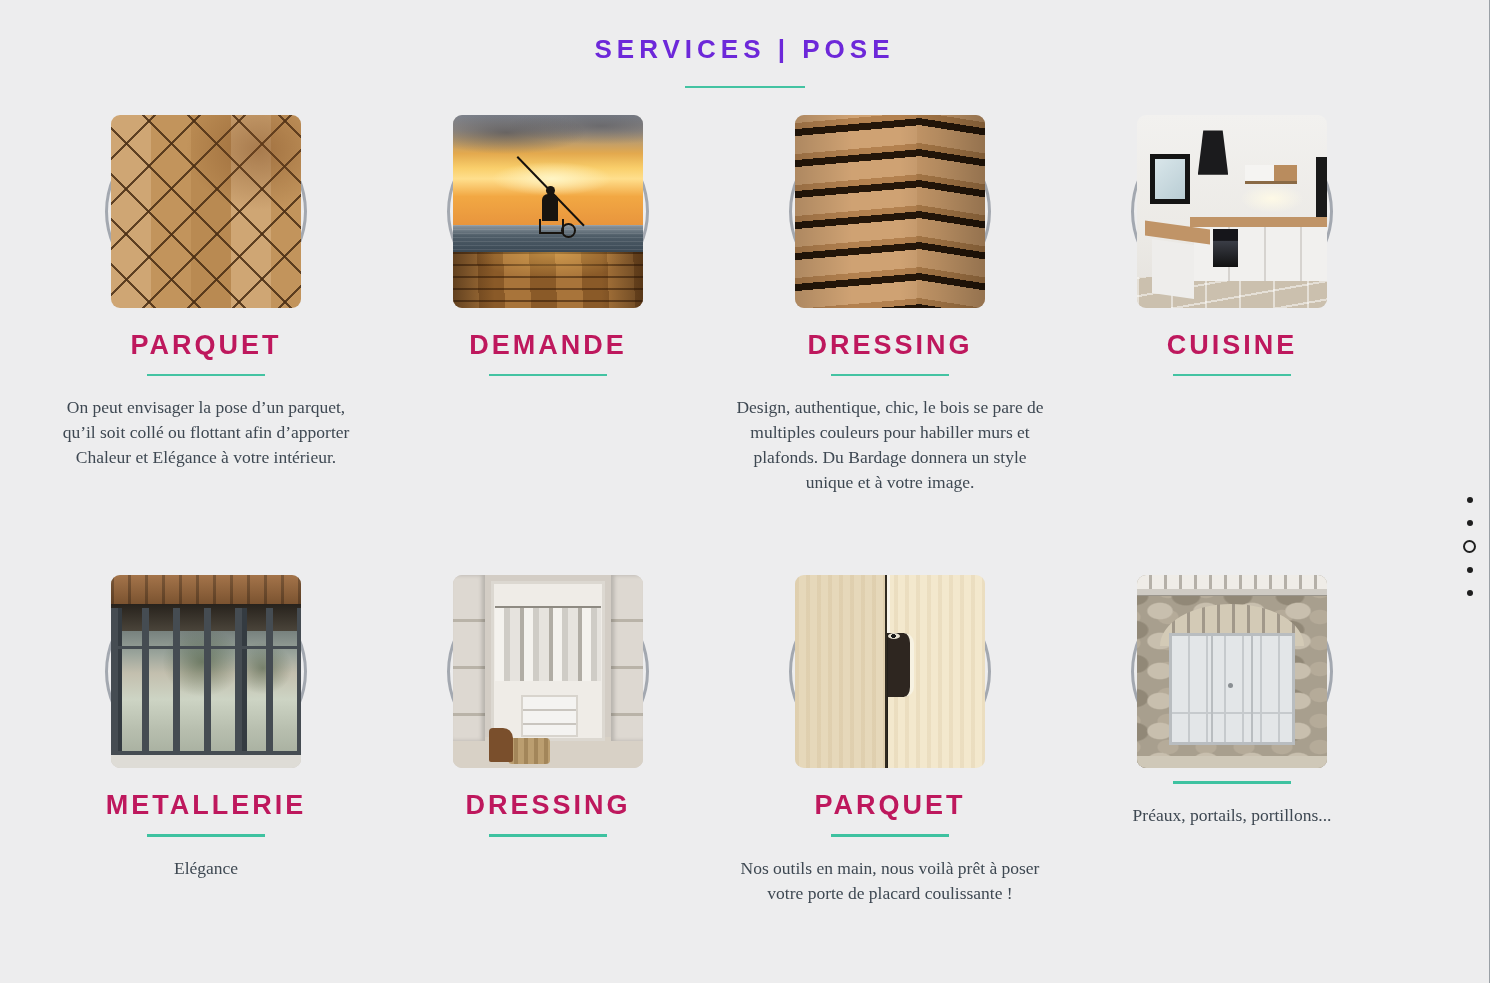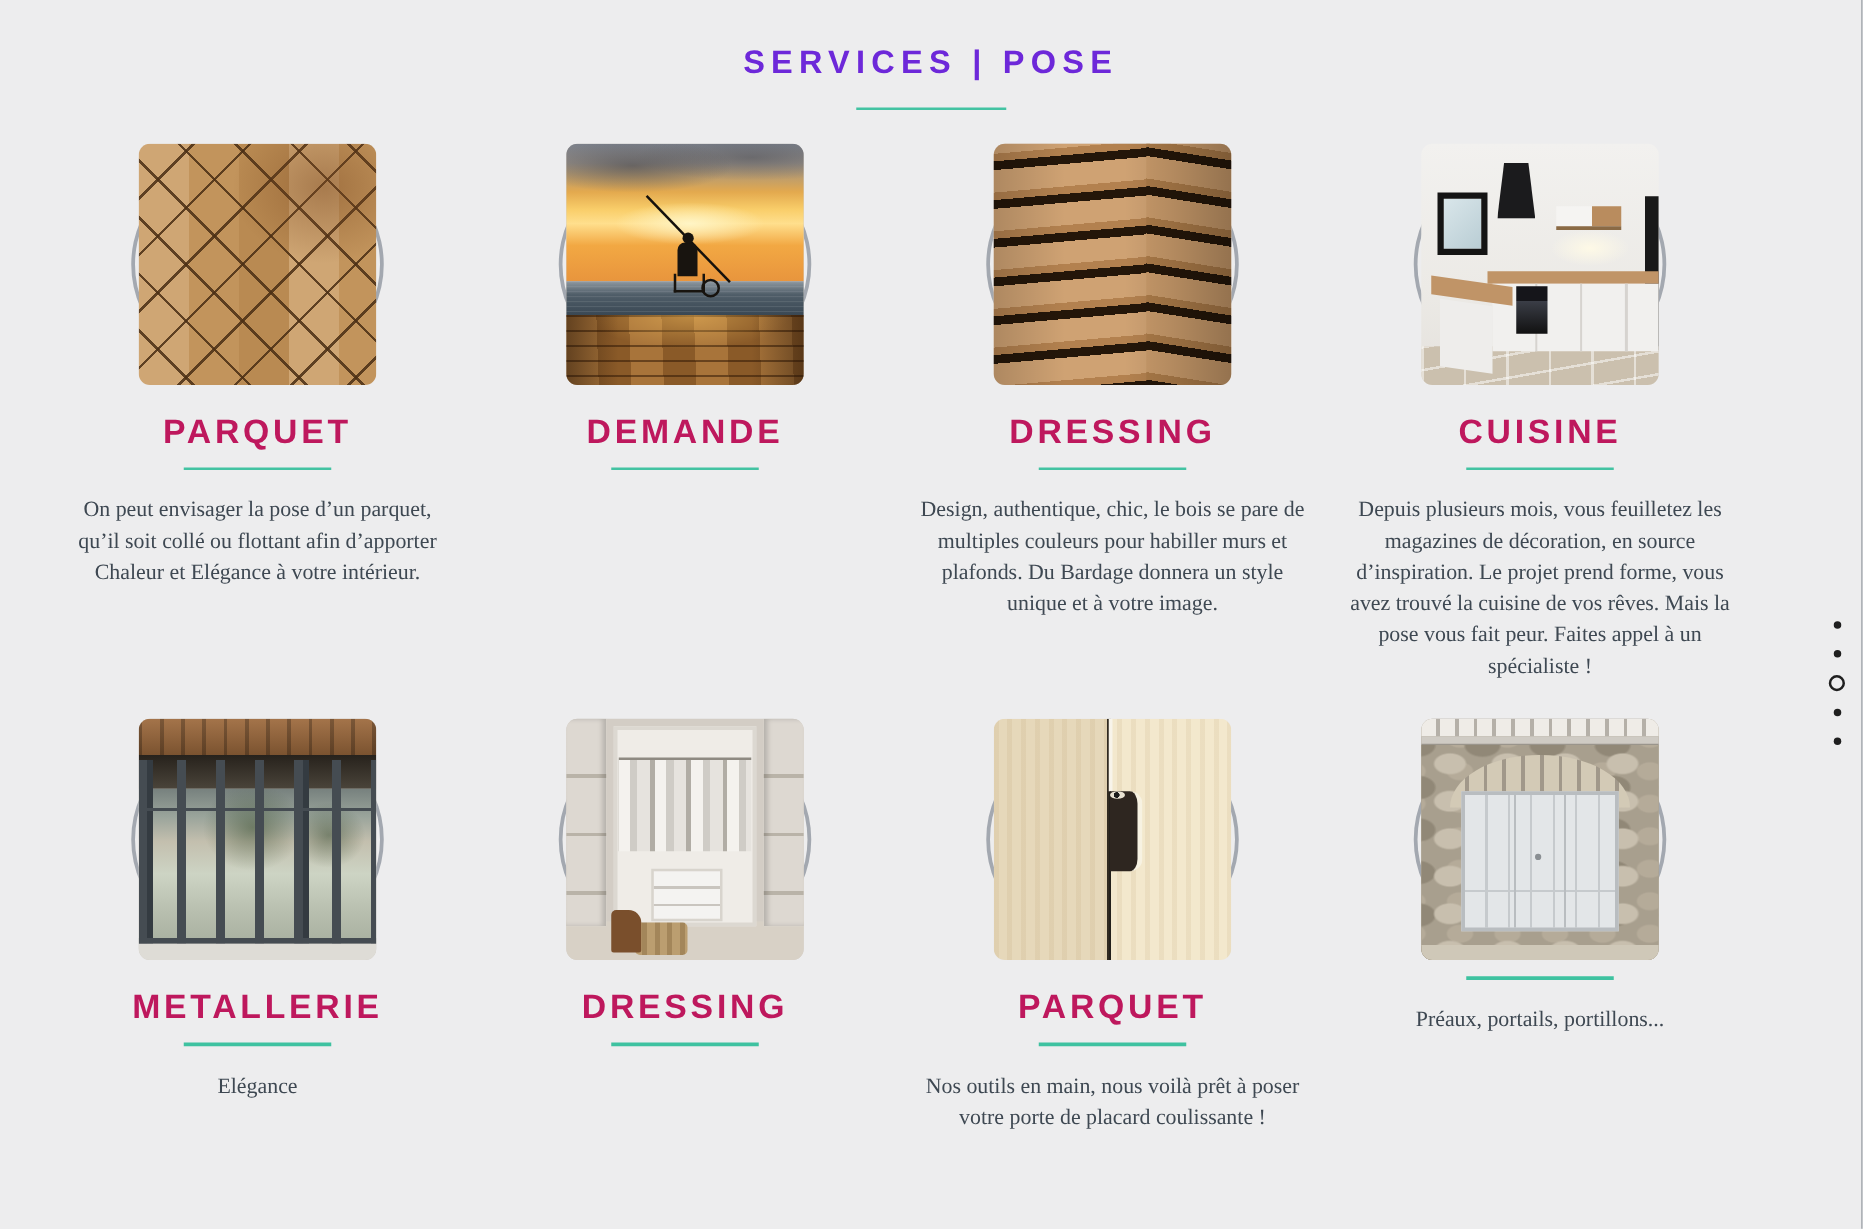"Depuis plusieurs mois, vous feuilletez" p.desc { html: <p>Depuis plusieurs mois, vous feuilletez les magazines de décoration, en source d’inspiration. Le projet prend forme, vous avez trouvé la cuisine de vos rêves. Mais la pose vous fait peur. Faites appel à un spécialiste !</p> -> none }
